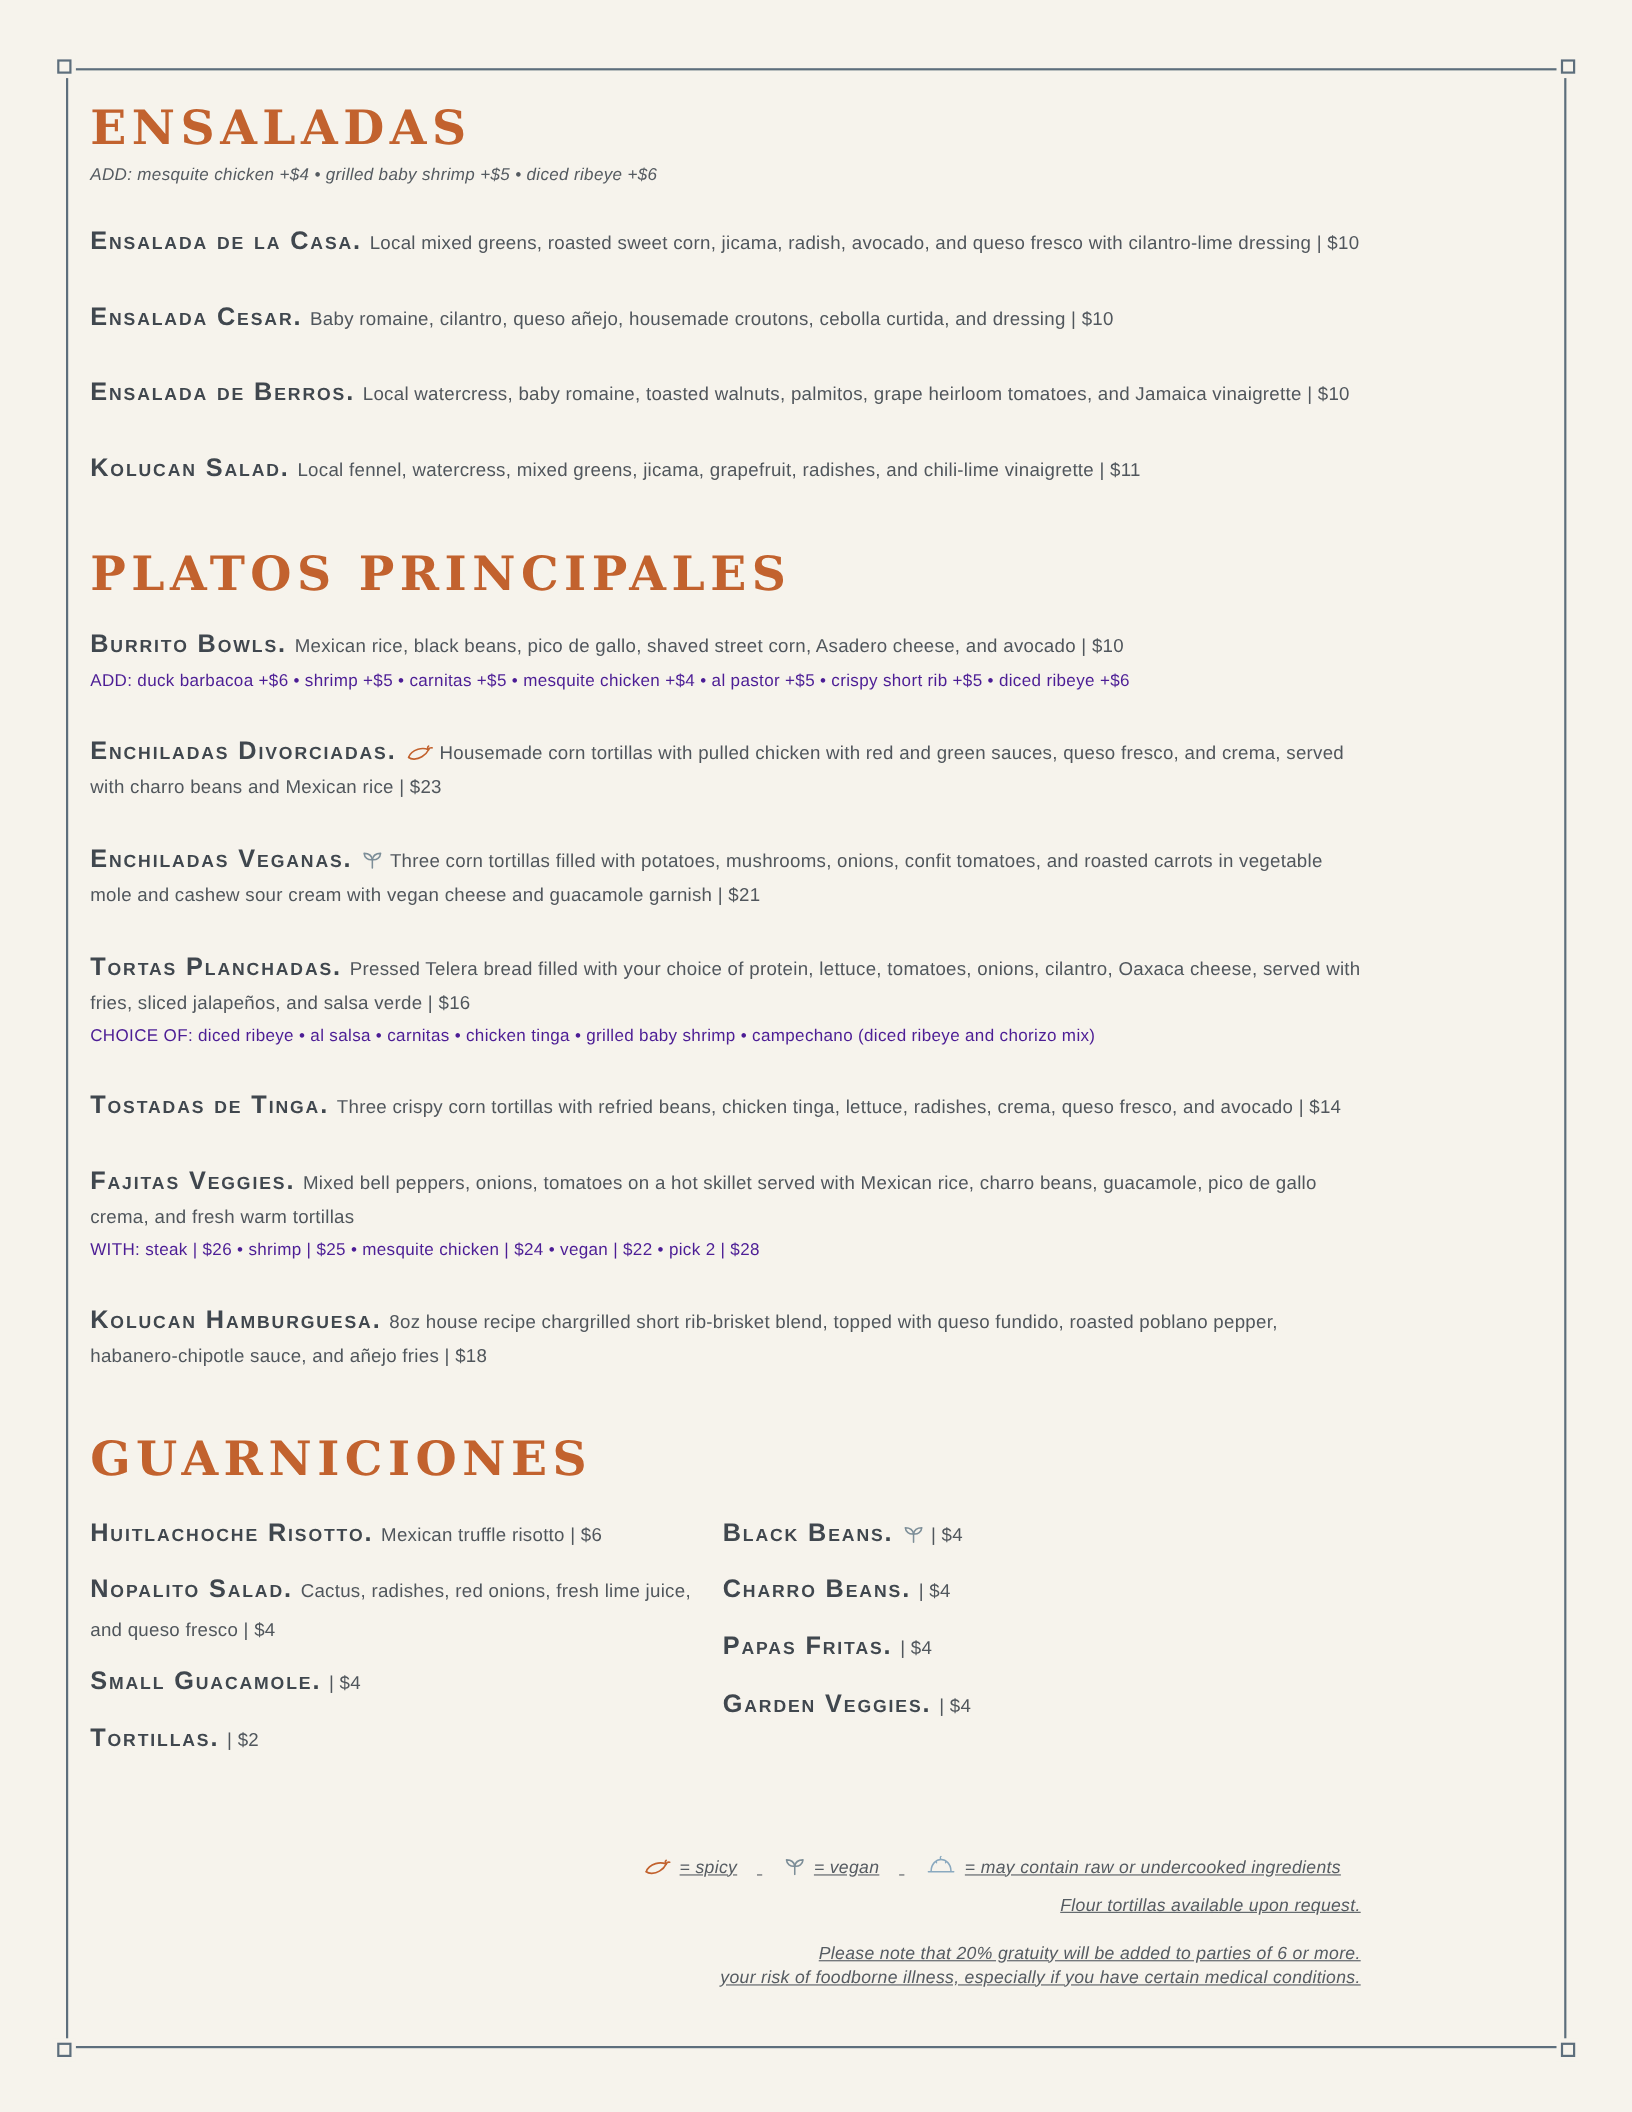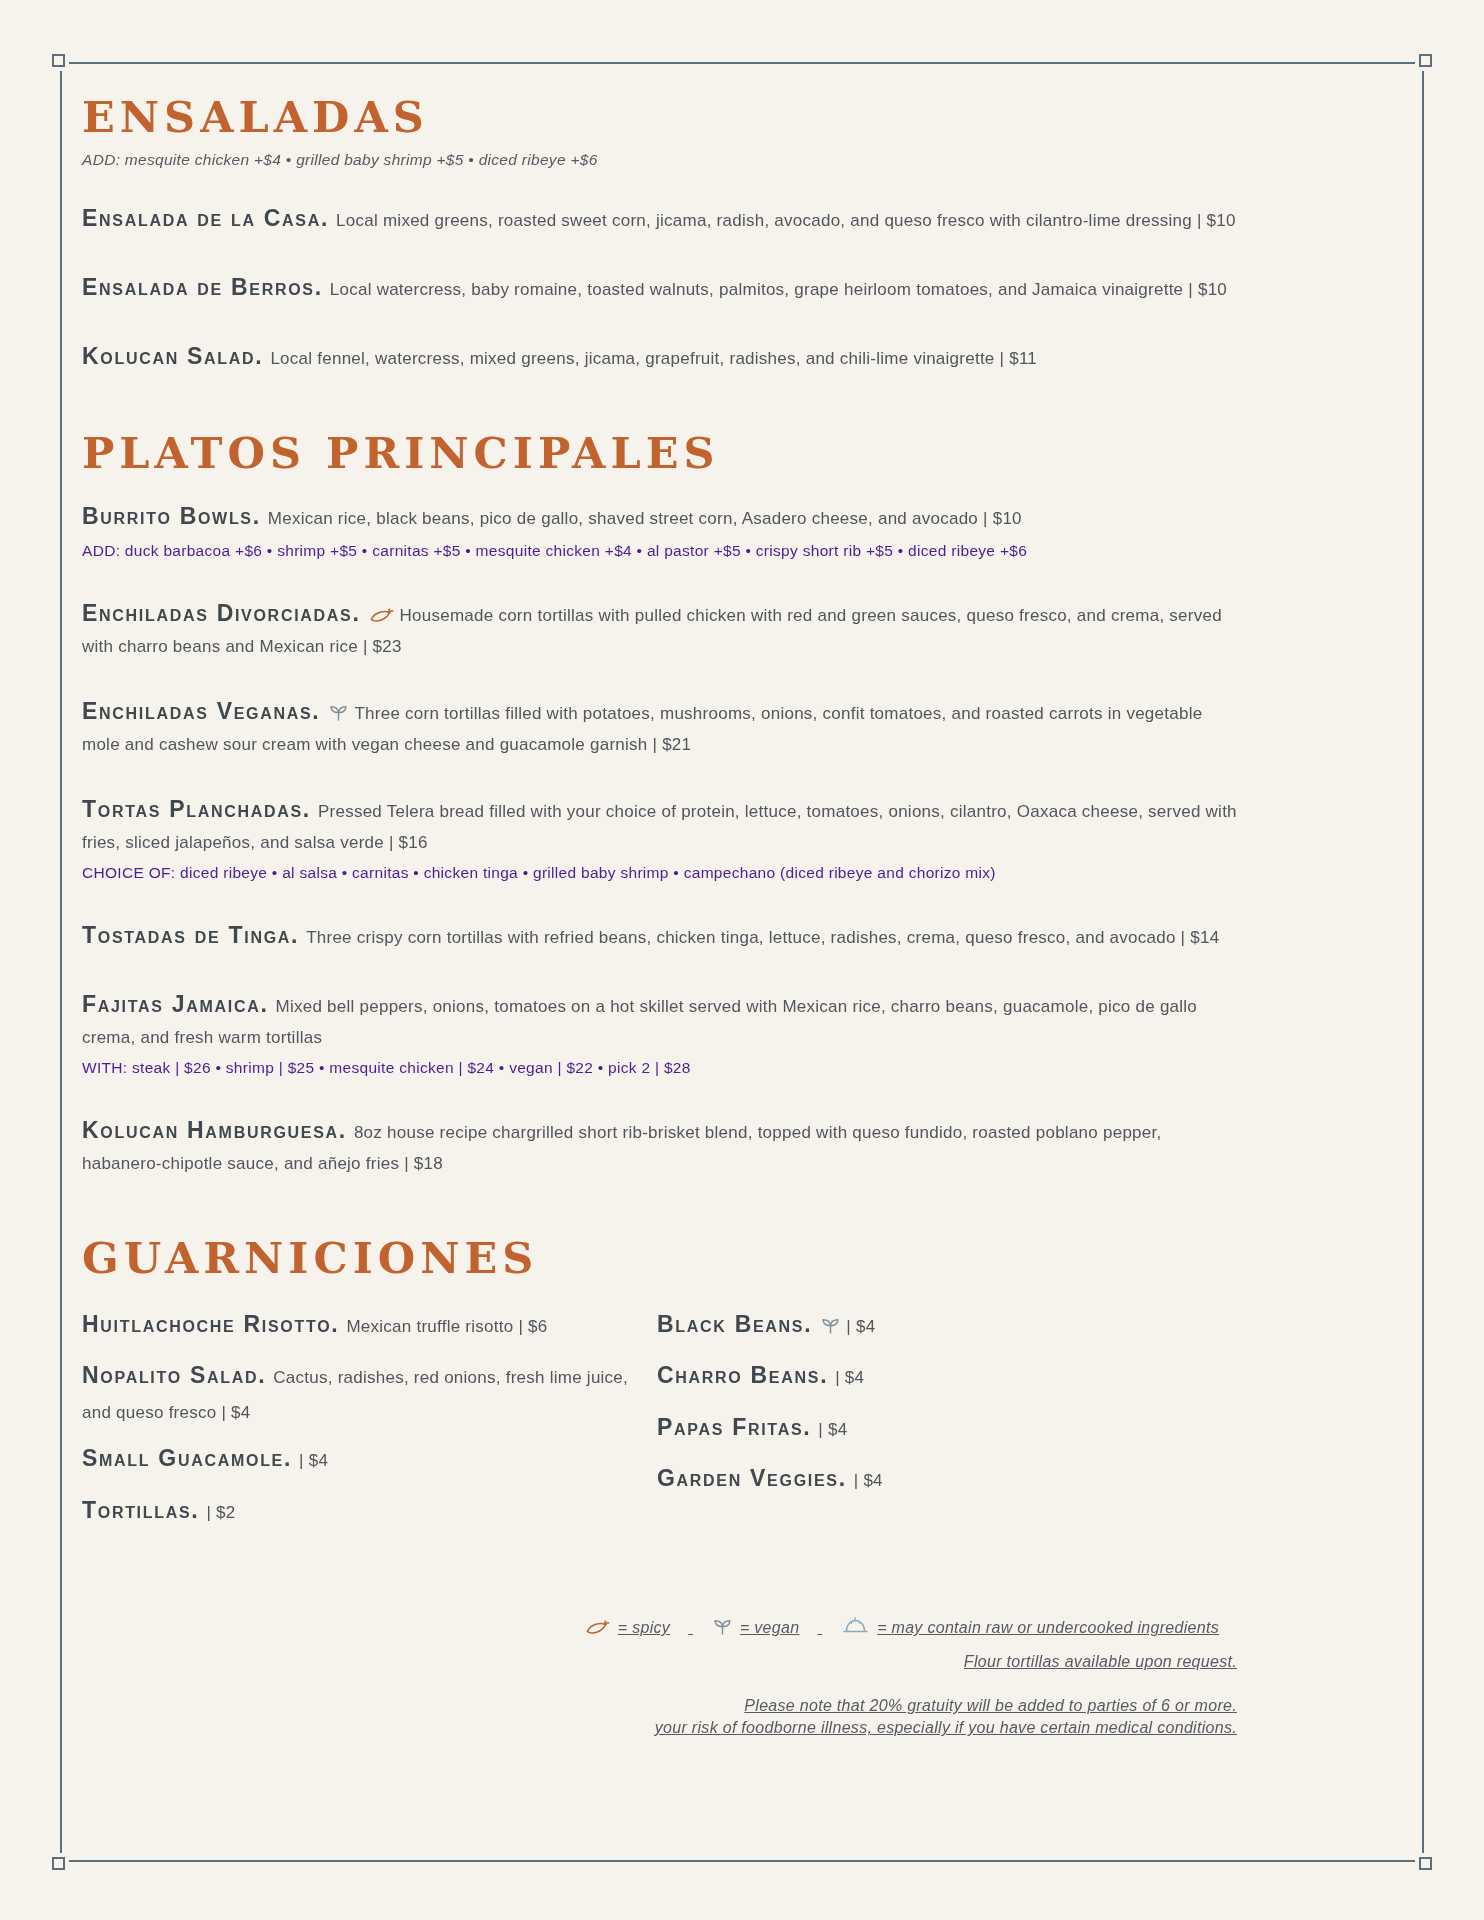"Ensalada Cesar. Baby romaine, cilantro," p.item { html: none -> <p> <span>Ensalada Cesar.</span><span>Baby romaine, cilantro, queso añejo, housemade croutons, cebolla curtida, and dressing | $10</span> </p> }
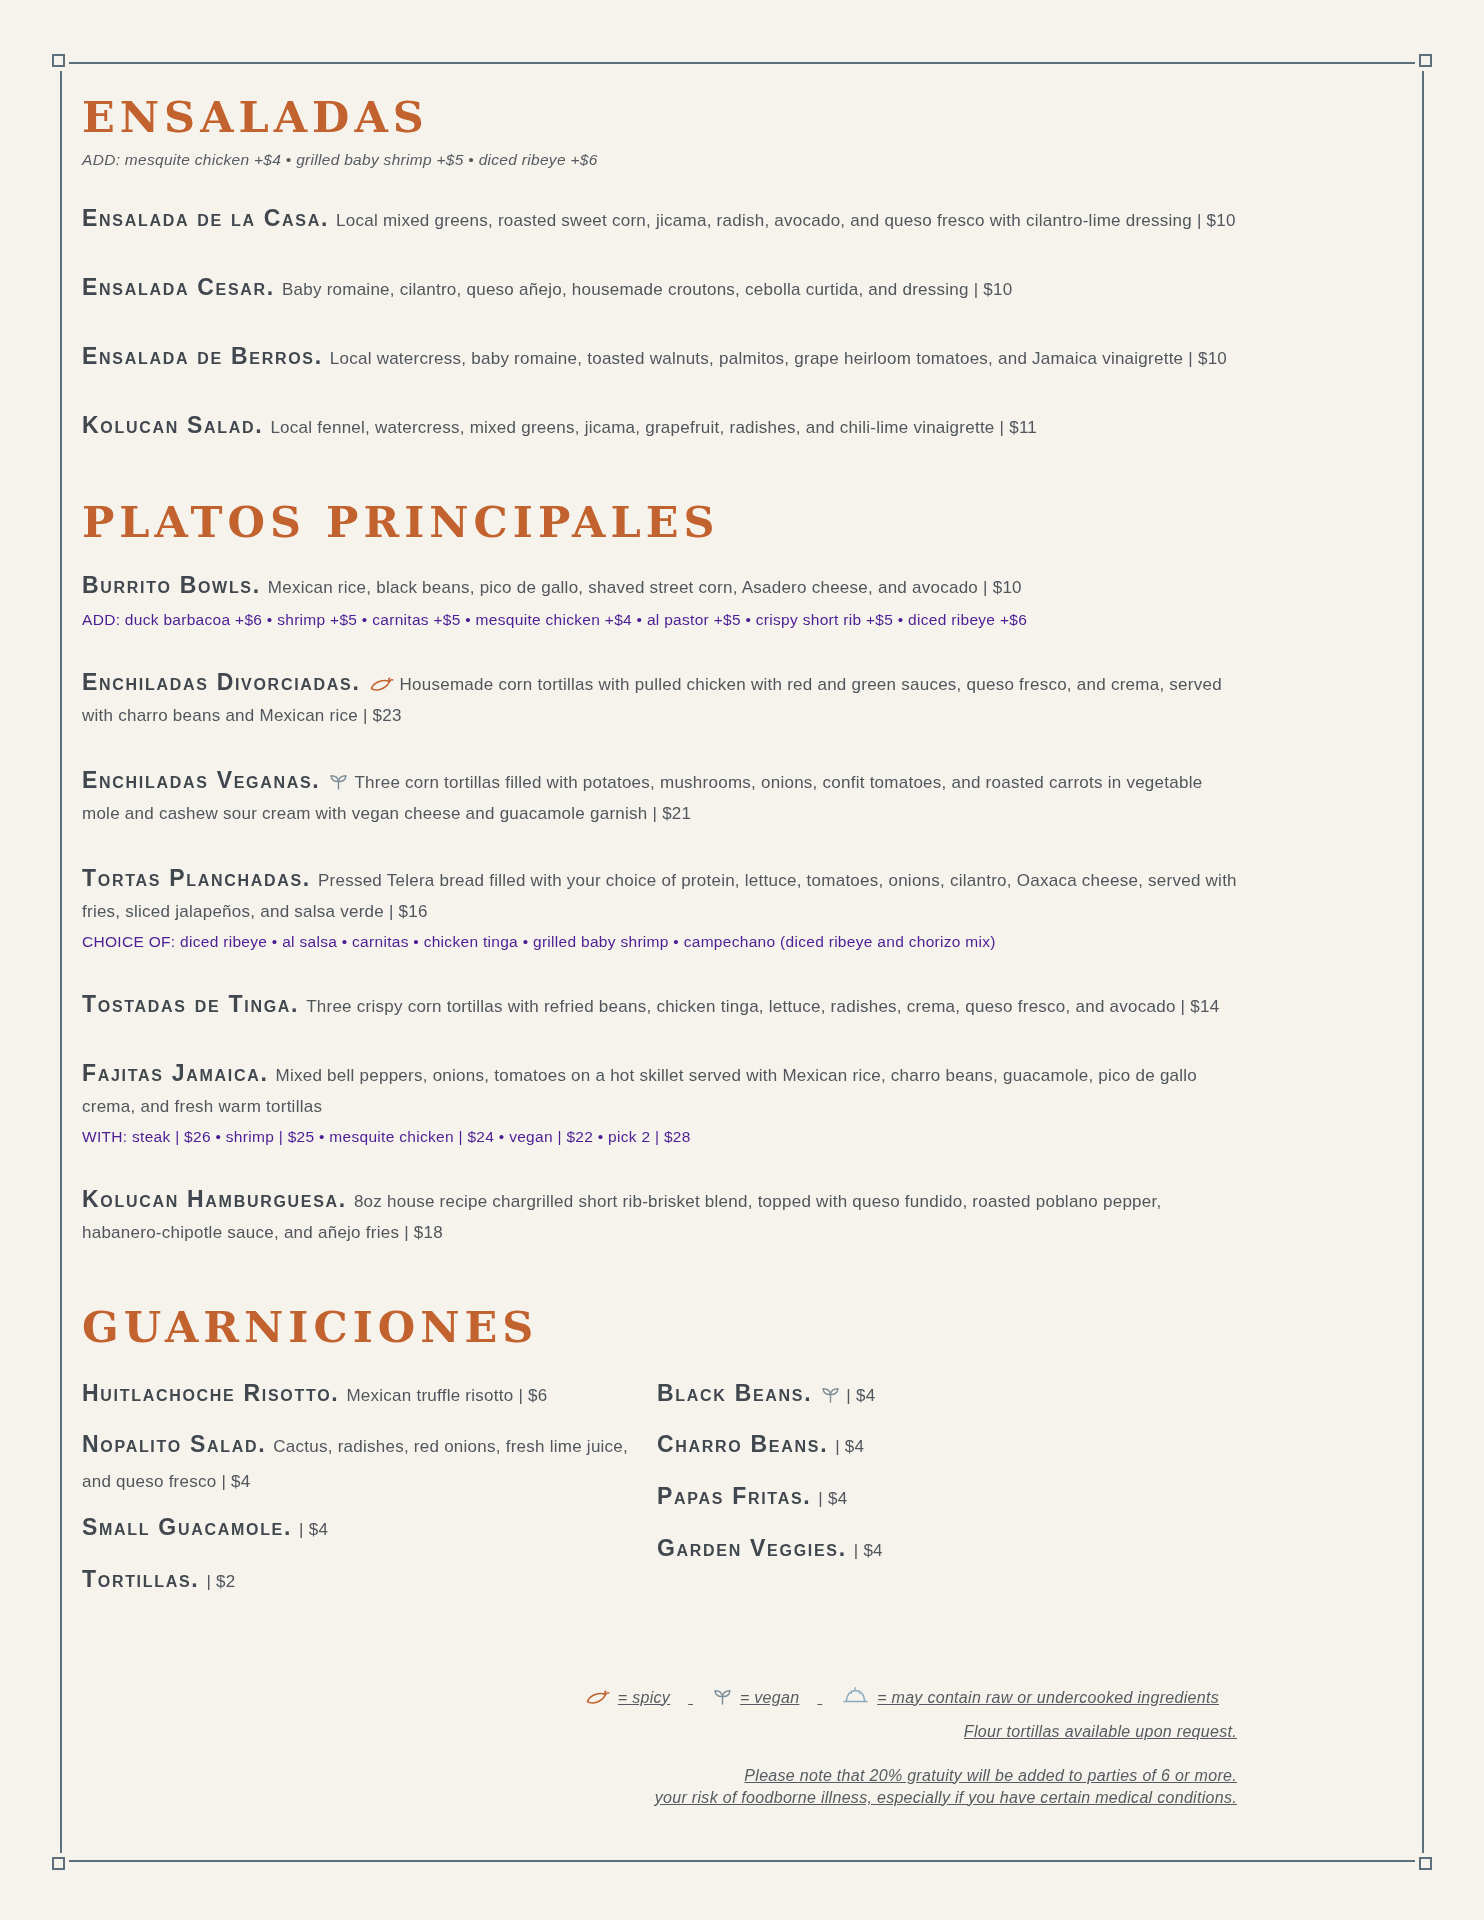"Fajitas Jamaica." span.iname { text: Jamaica -> Veggies }
